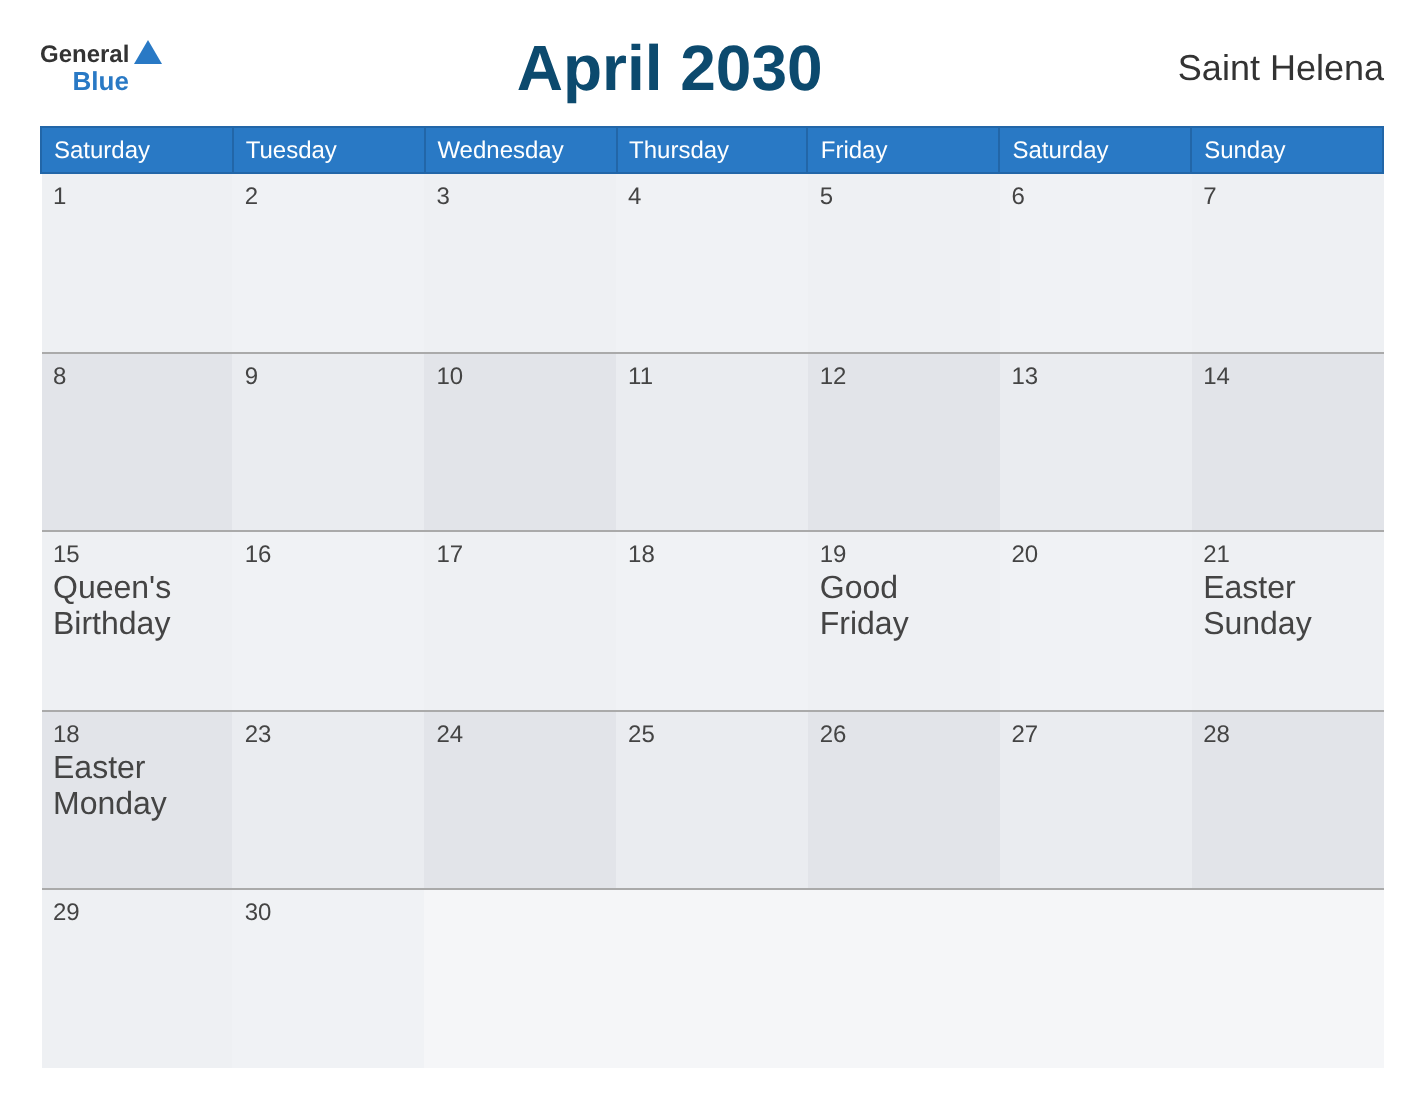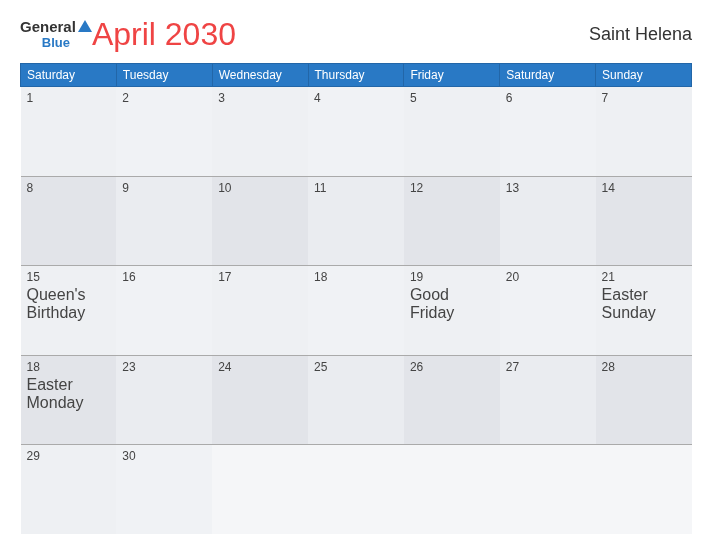"General" .logo-general { font-size: 15px -> 12px }
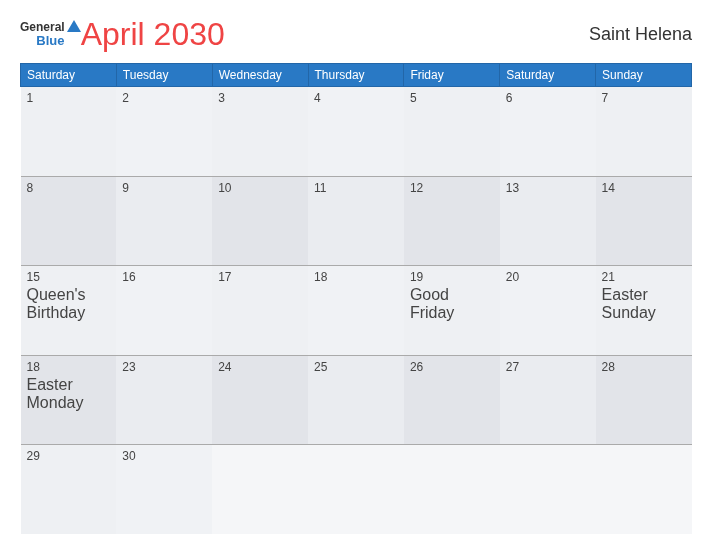"April 2030" .month-title { color: #ef4444 -> #0c4a6e; font-weight: normal -> bold; text-align: none -> center }
